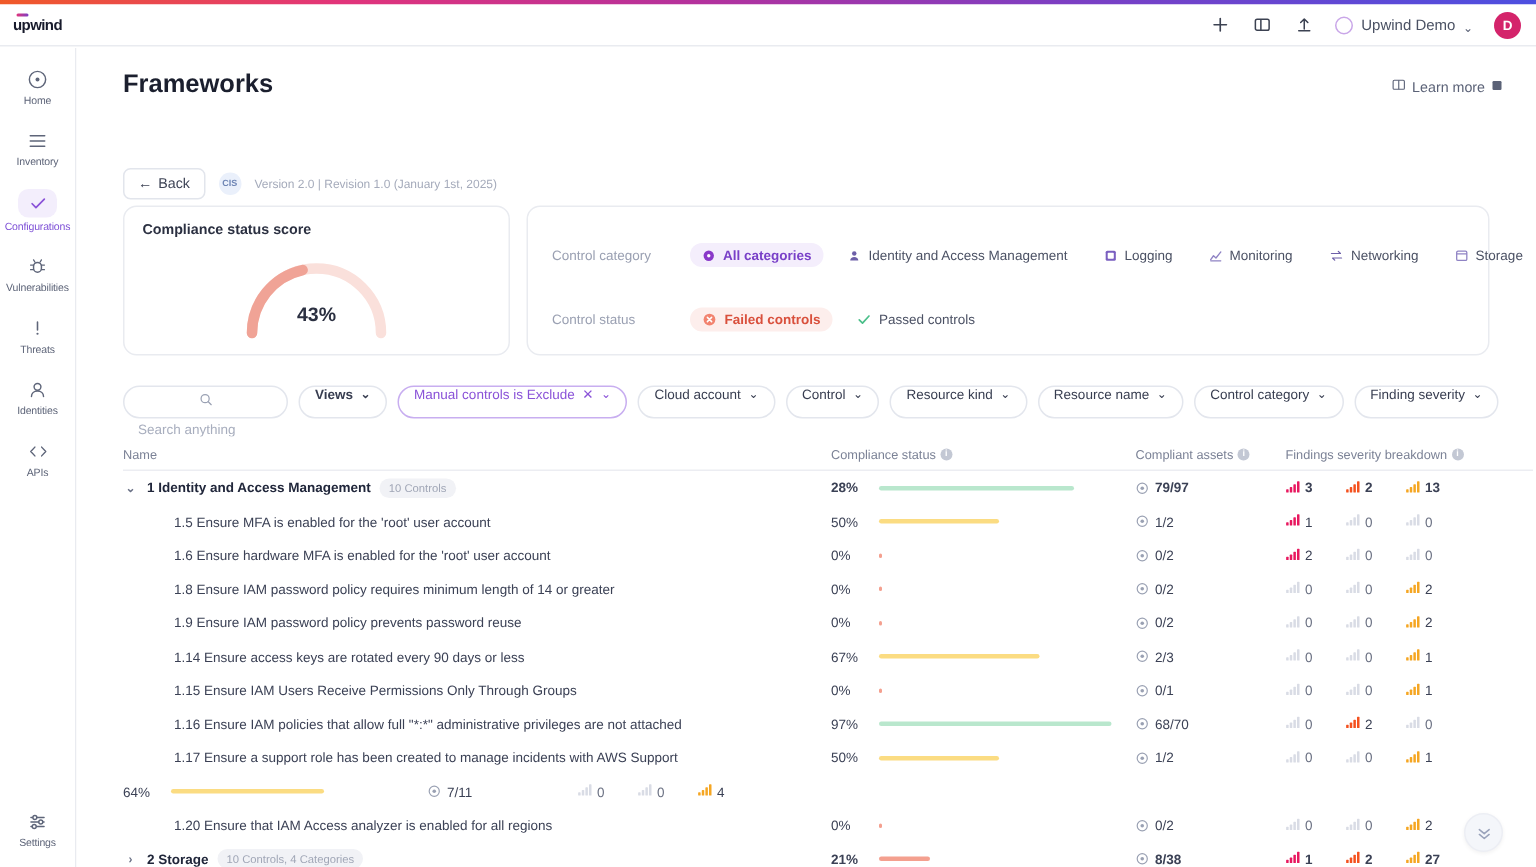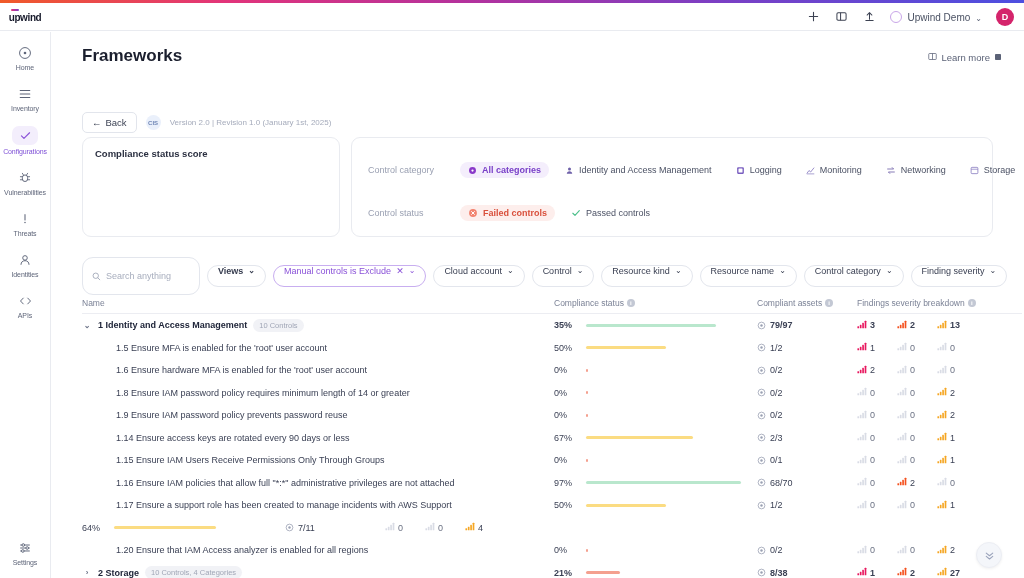"43%" div.gauge { html: none -> <div> <svg> <path></path> <path></path> </svg> <div>43%</div> </div> }
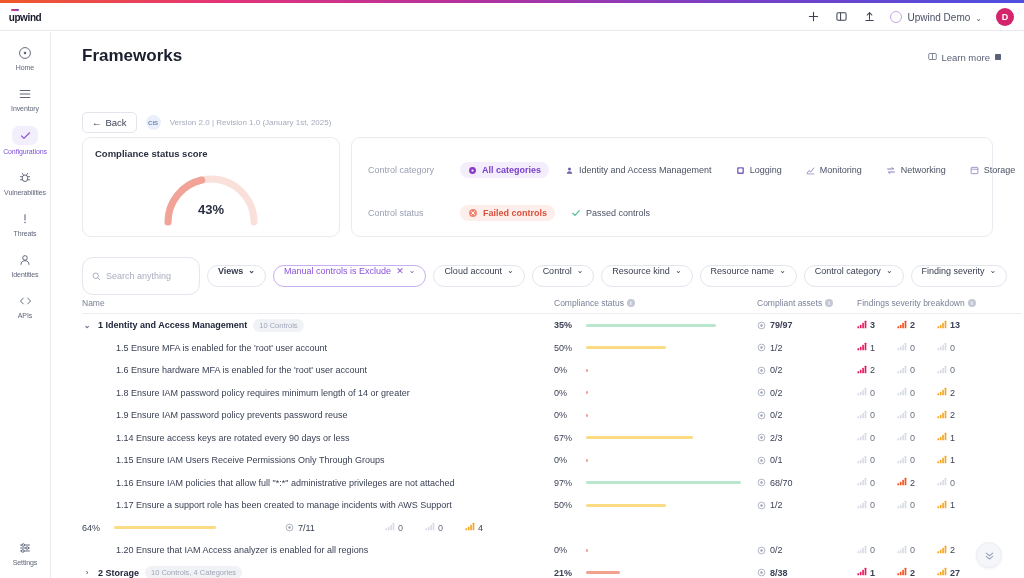"Search anything" .search-box { flex-direction: none -> column; height: 38px -> 22px }
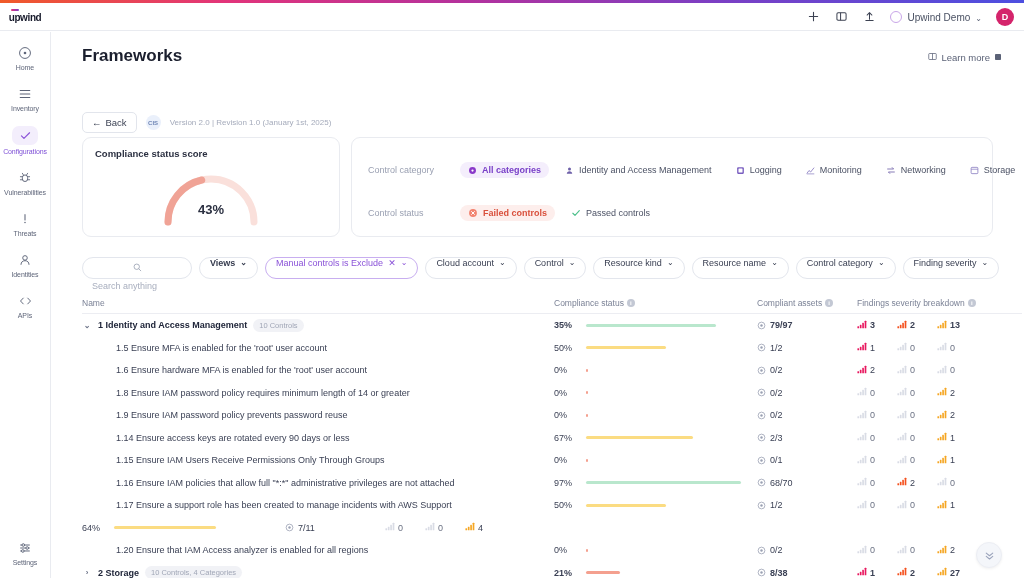"35%" span.pct { text: 35% -> 28% }
